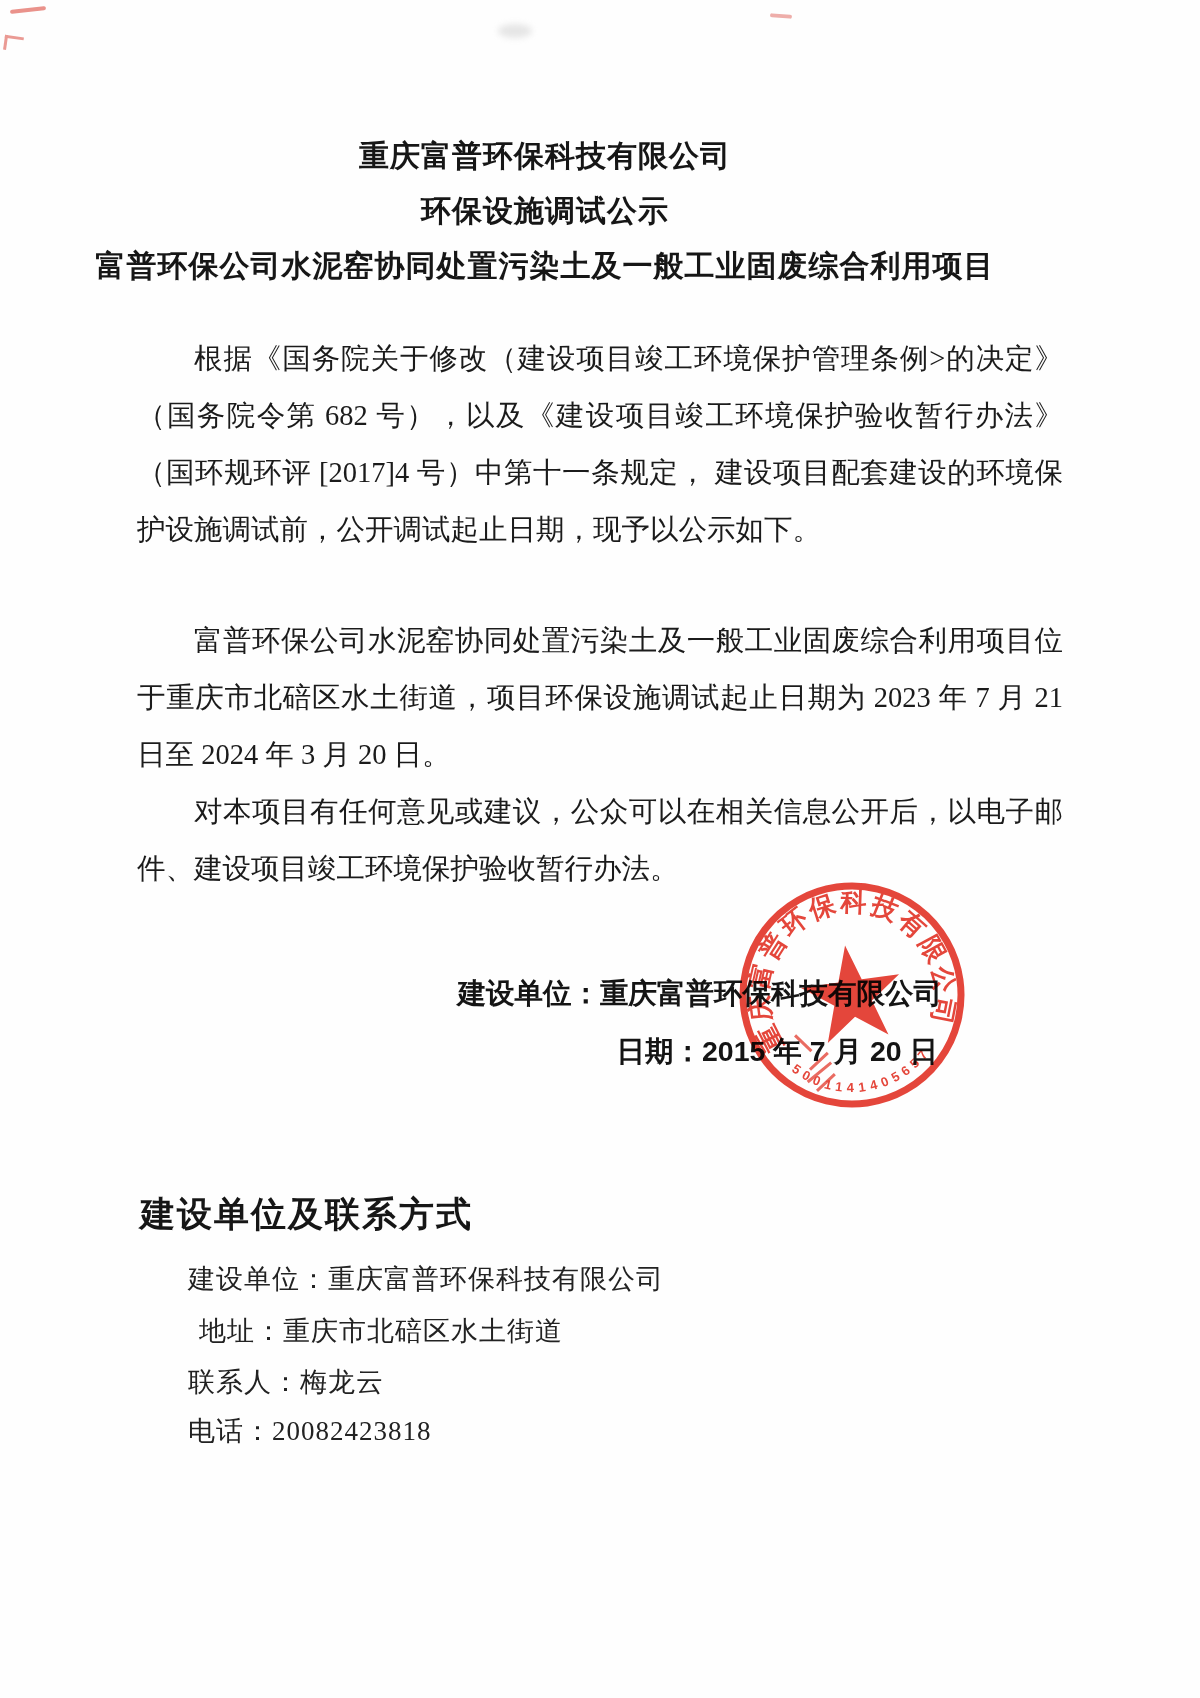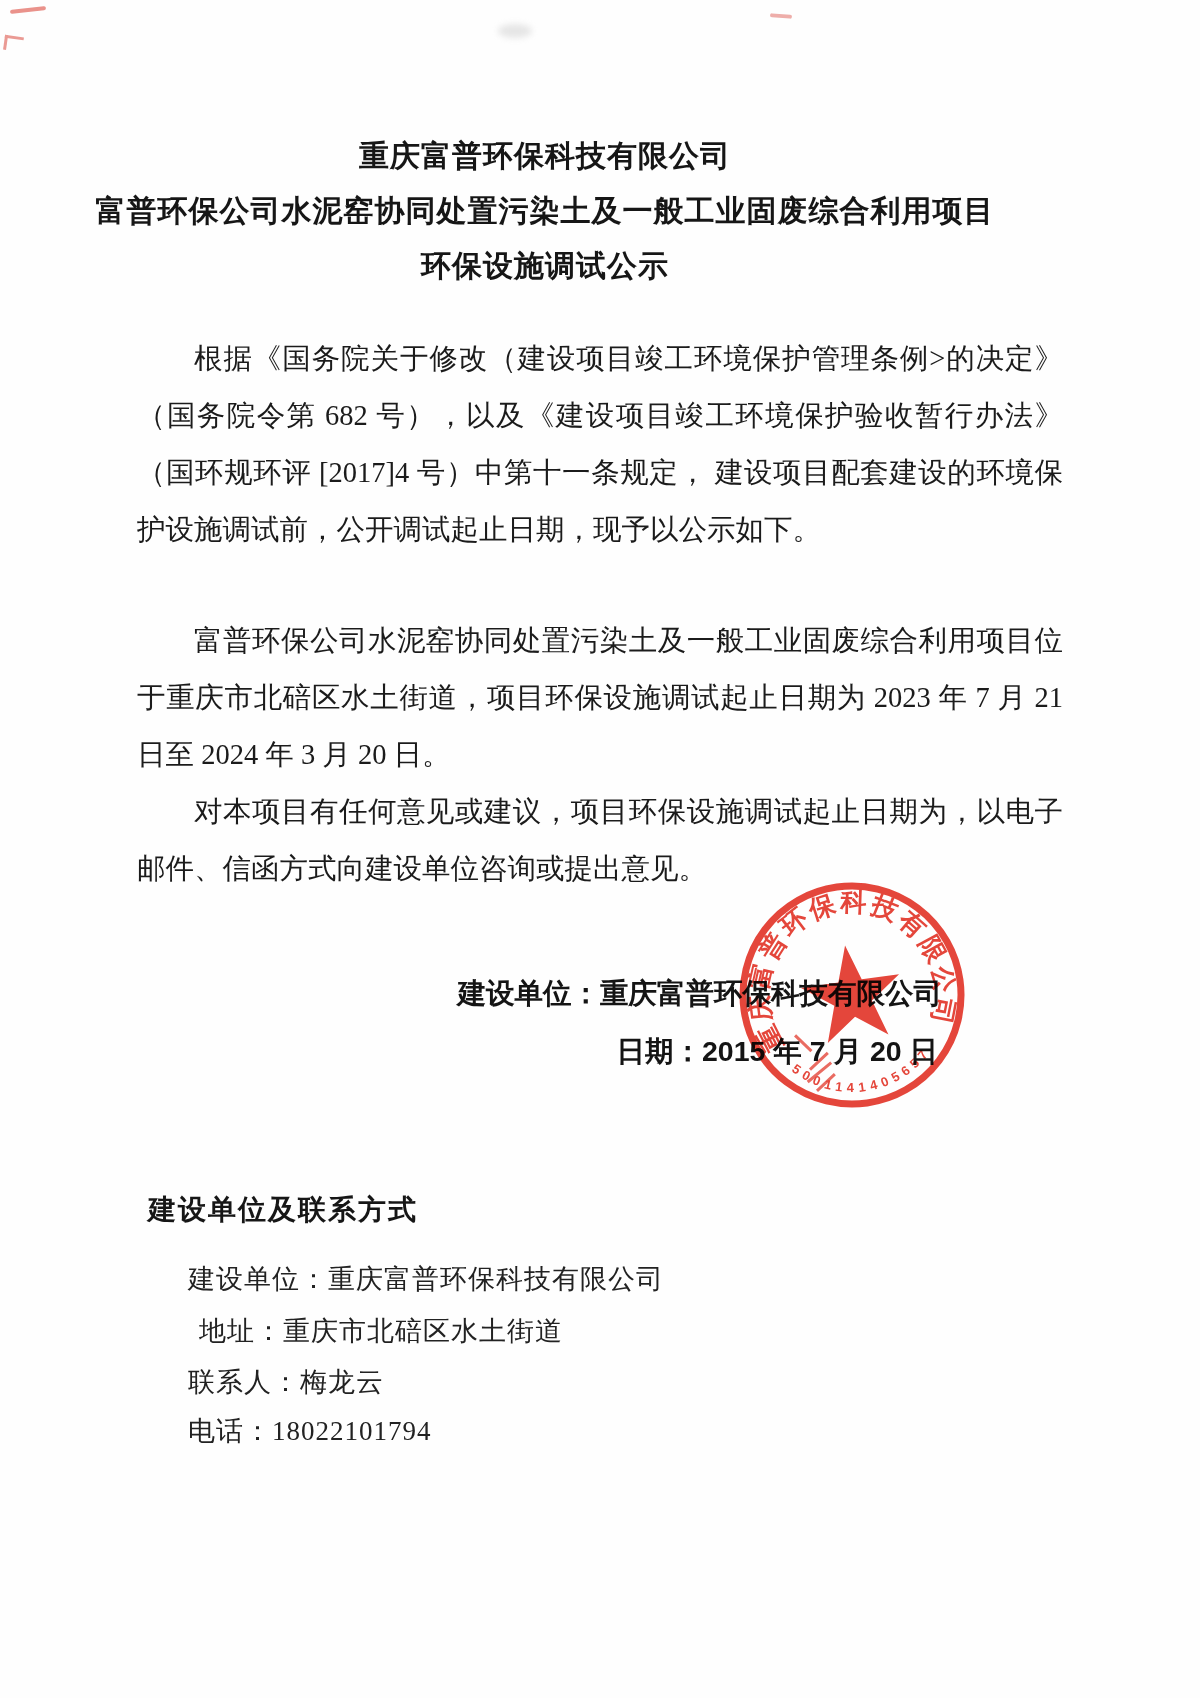"富普环保公司水泥窑协同处置污染土及一般工业固废综合利用项目" div { order: before "环保设施调试公示" -> after "环保设施调试公示" }
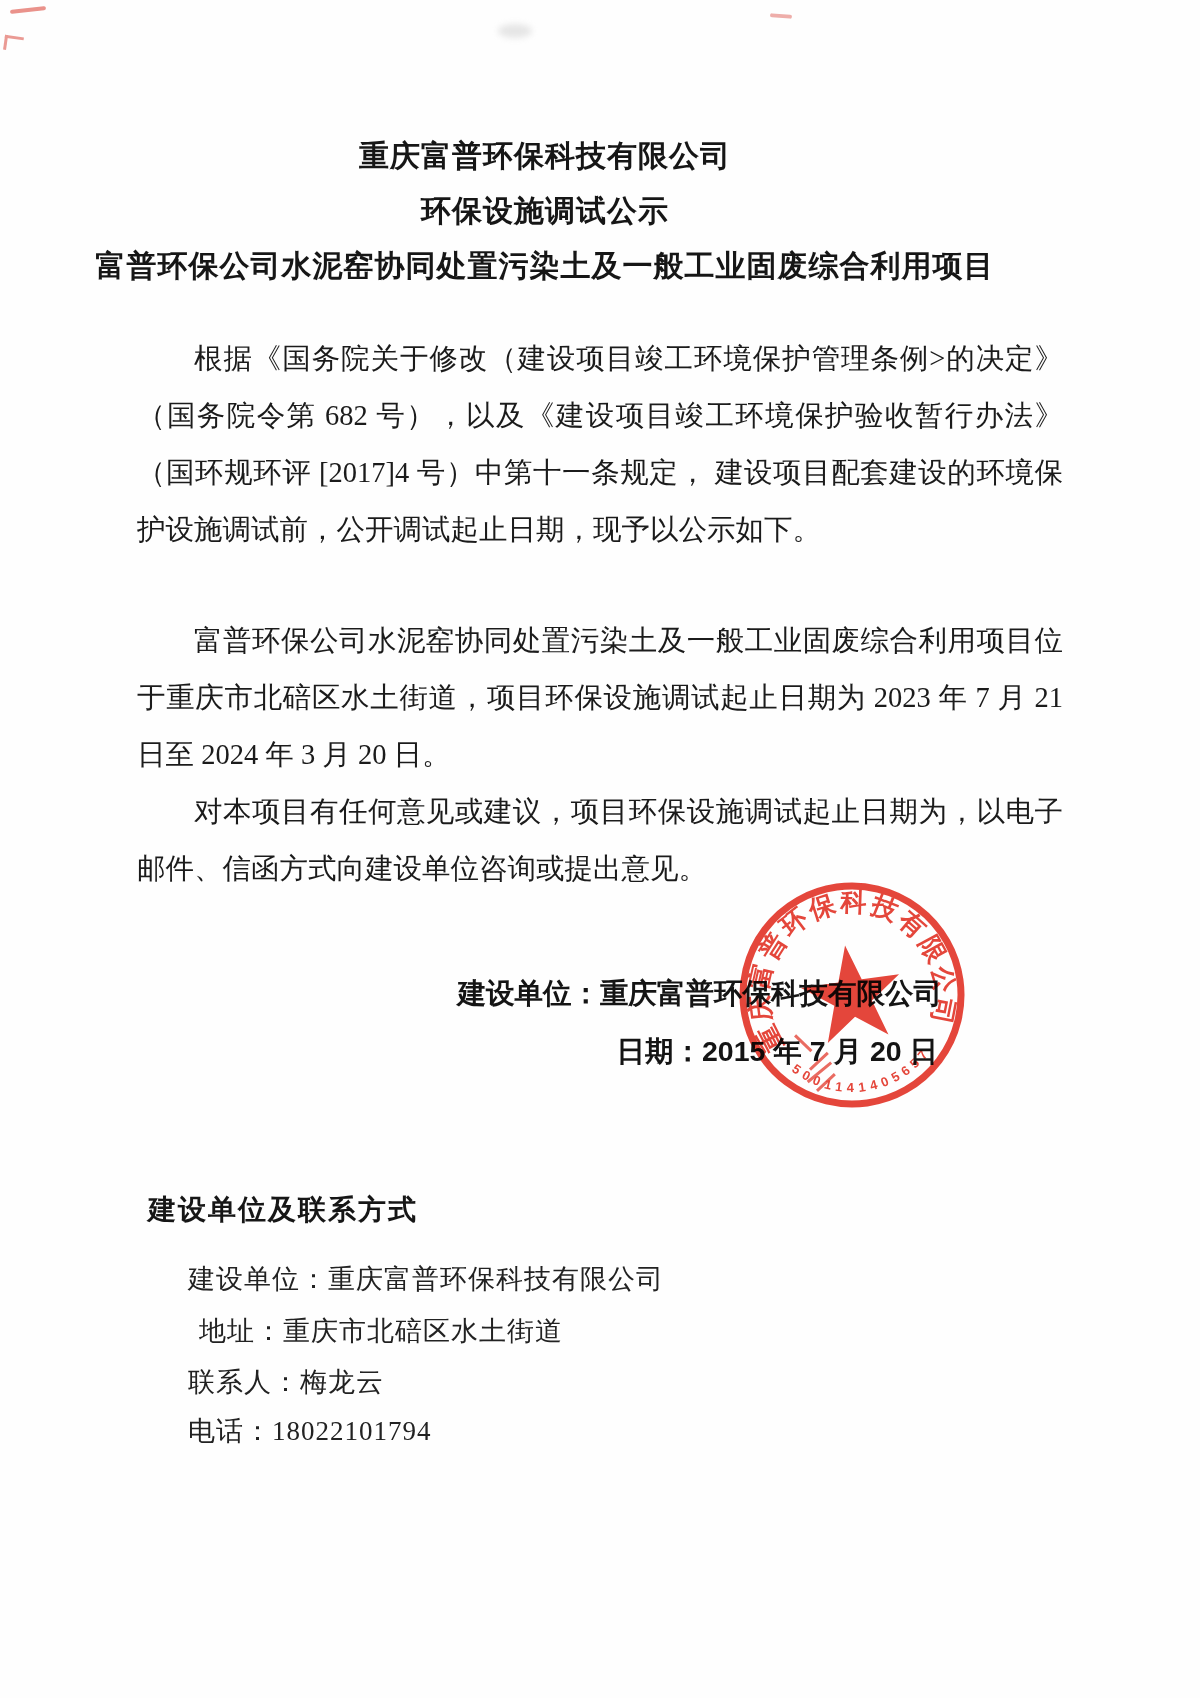"对本项目有任何意见或建议，项目环保设施调试起止日期为，以电子邮件、信函方式向建设" p { text: 项目环保设施调试起止日期为，以电子邮件、信函方式向建设单位咨询或提出意见 -> 公众可以在相关信息公开后，以电子邮件、建设项目竣工环境保护验收暂行办法 }
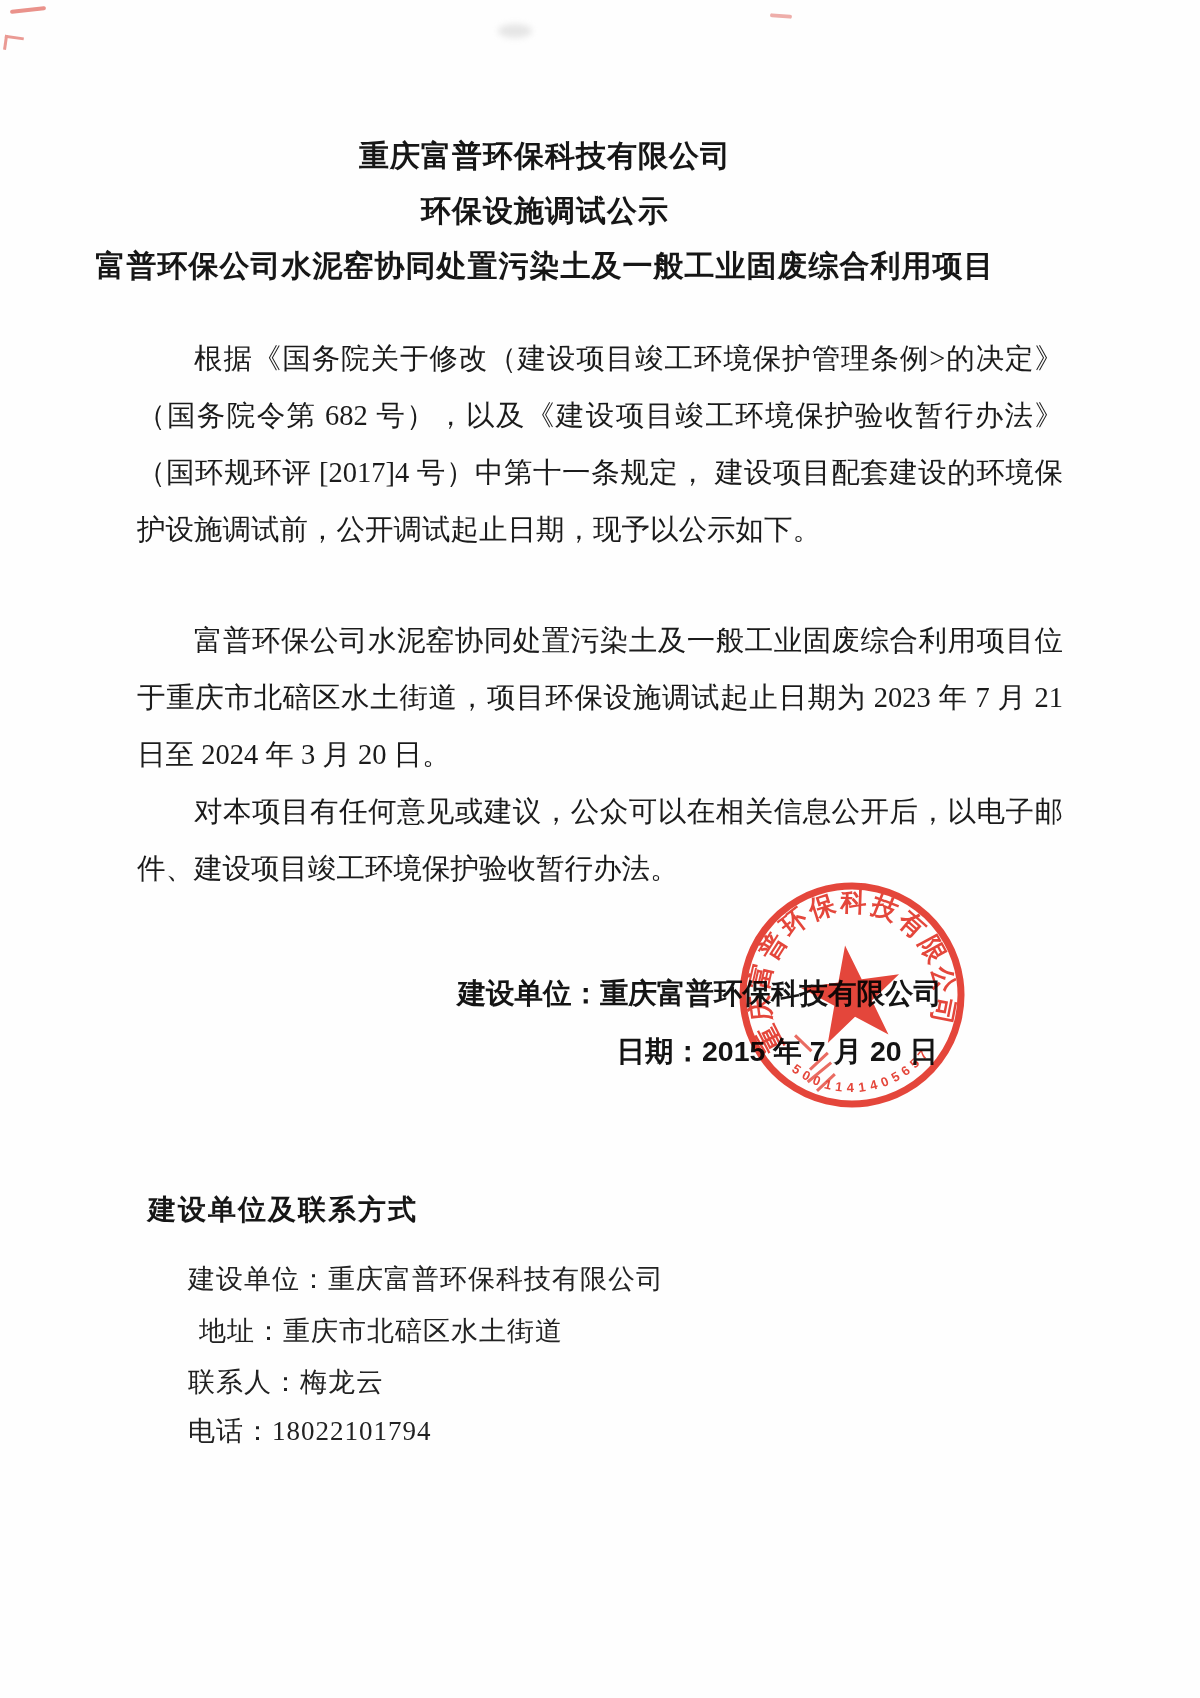"建设单位及联系方式" .contact-heading { font-size: 28px -> 35px; left: 148px -> 140px }
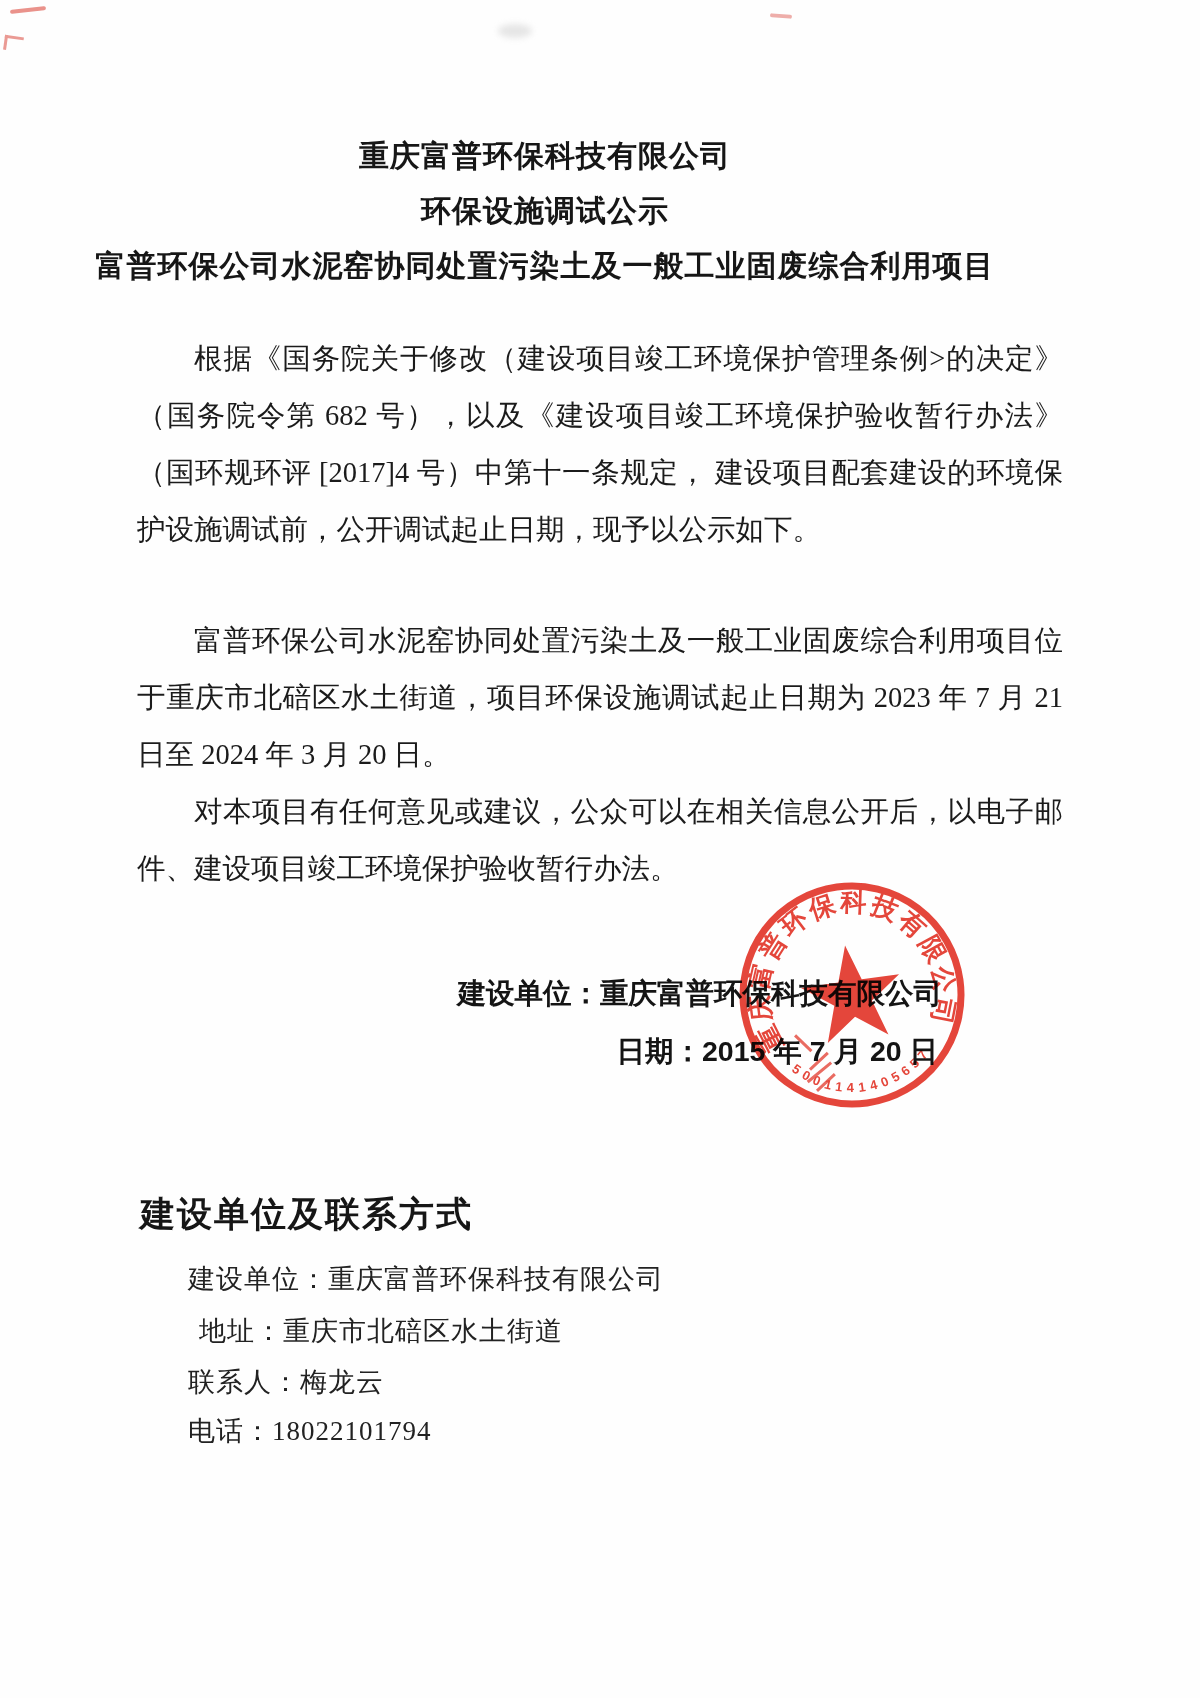"18022101794" span { text: 18022101794 -> 20082423818 }
